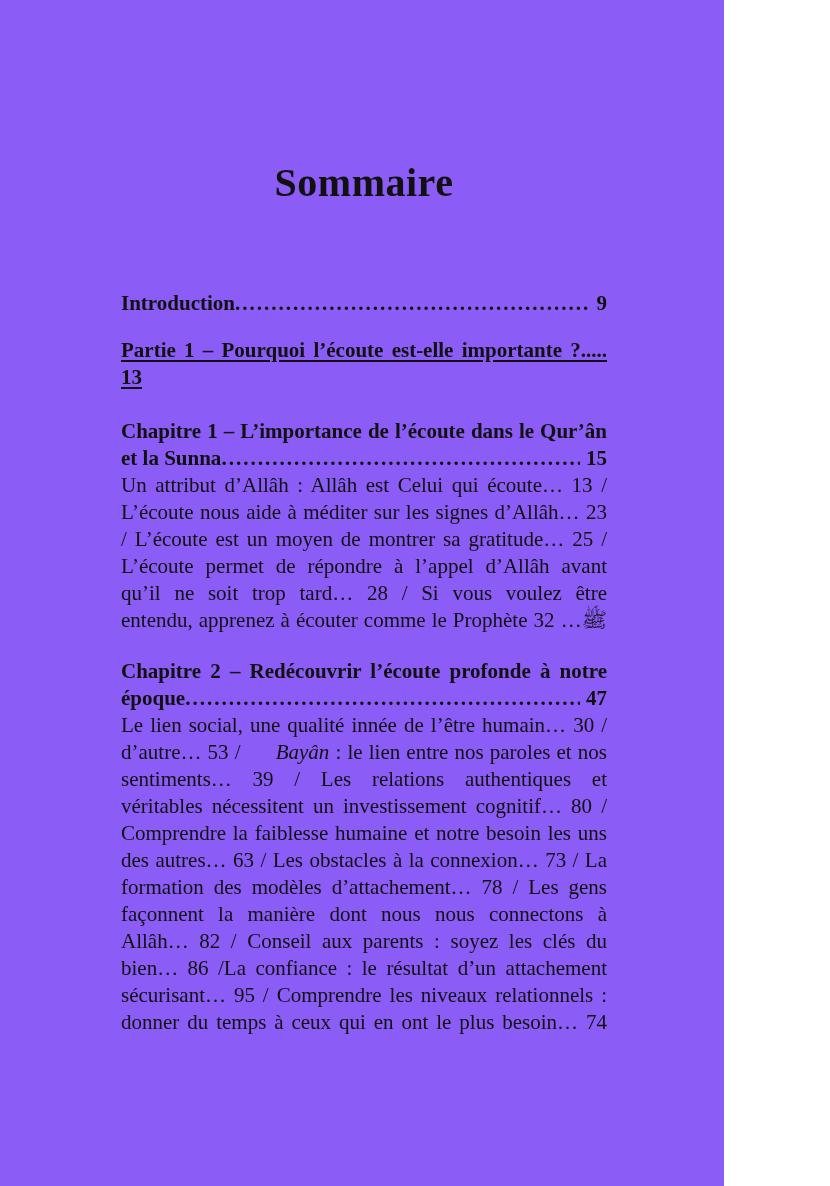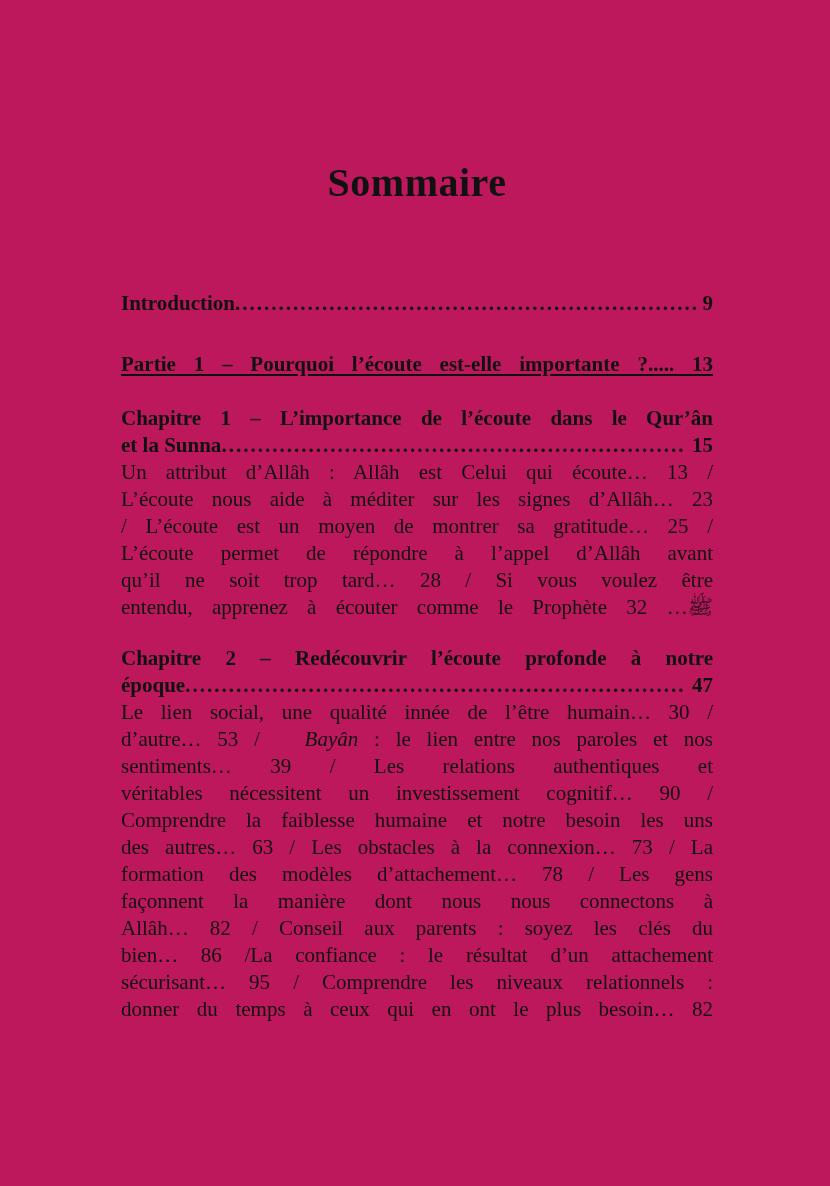"Sommaire" .page { background: #be185d -> #8b5cf6; width: 830px -> 724px }
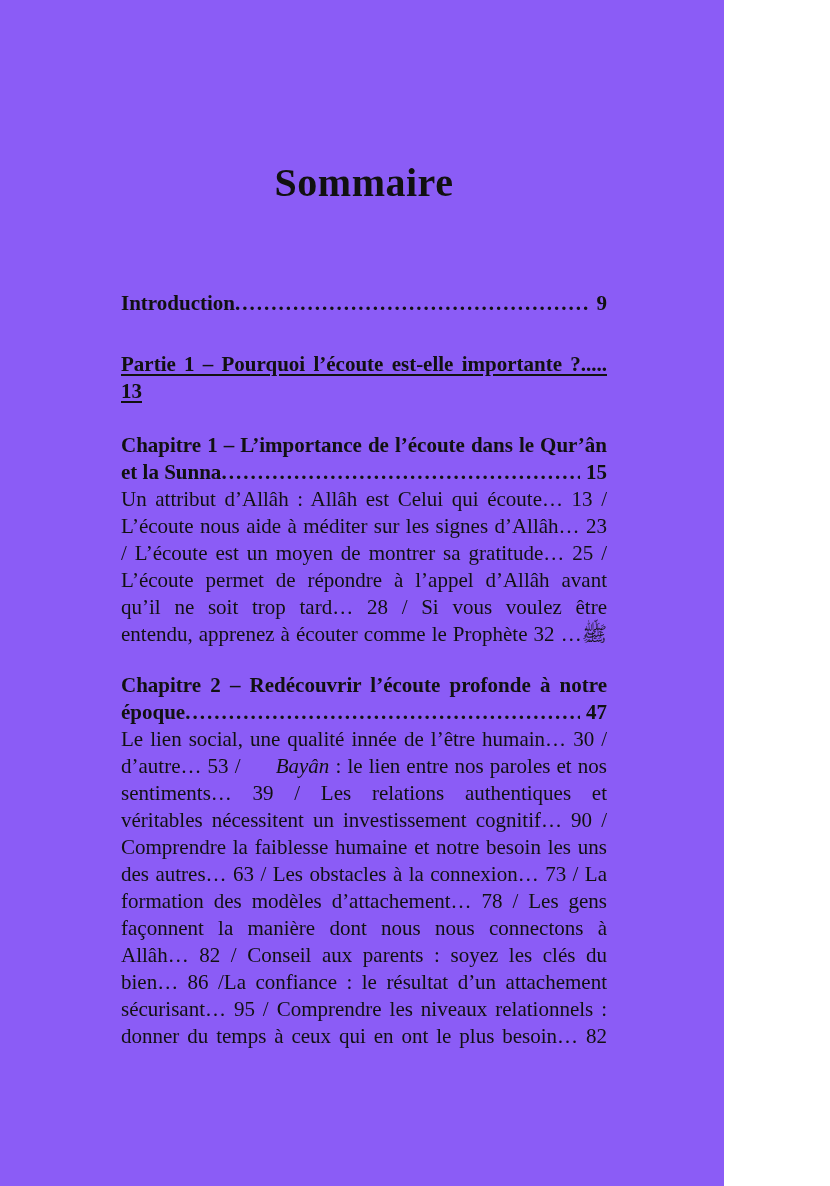"Introduction" .row-intro { margin-bottom: 34px -> 20px }
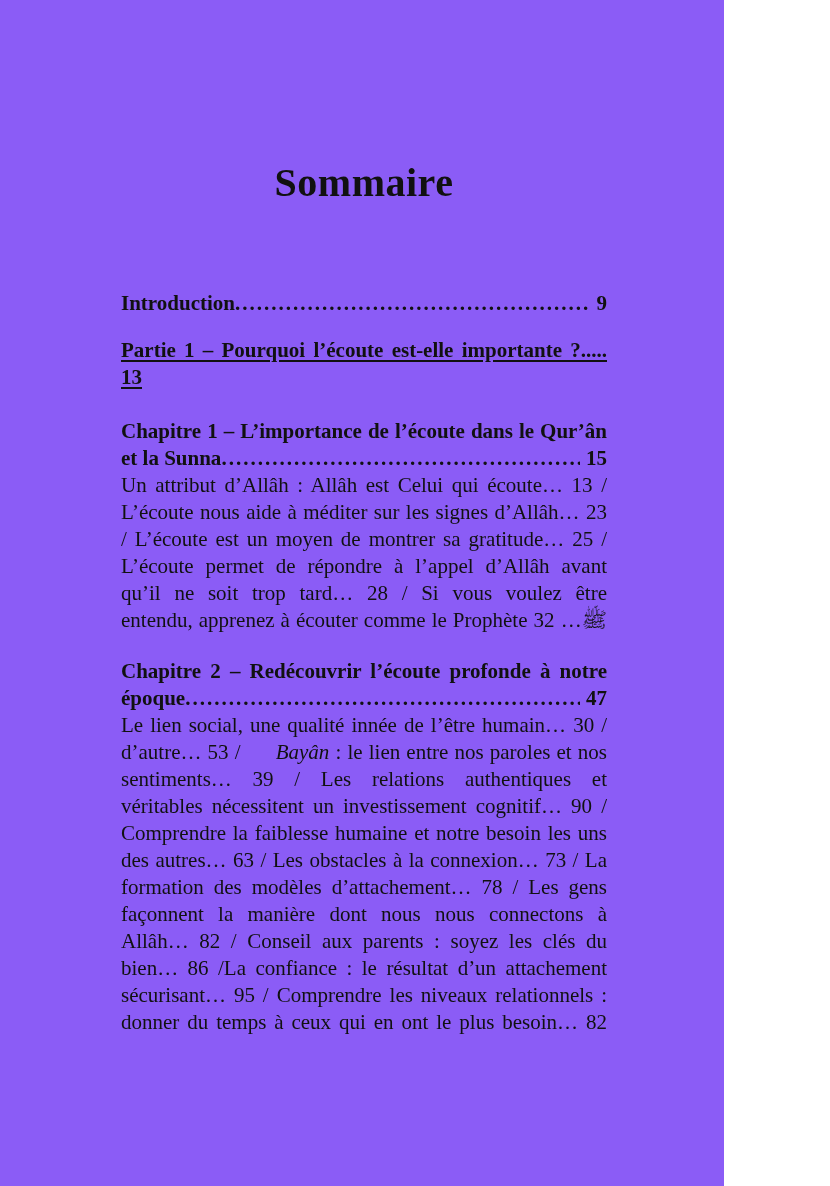"véritables nécessitent un investissement" div.line { text: 90 -> 80 }
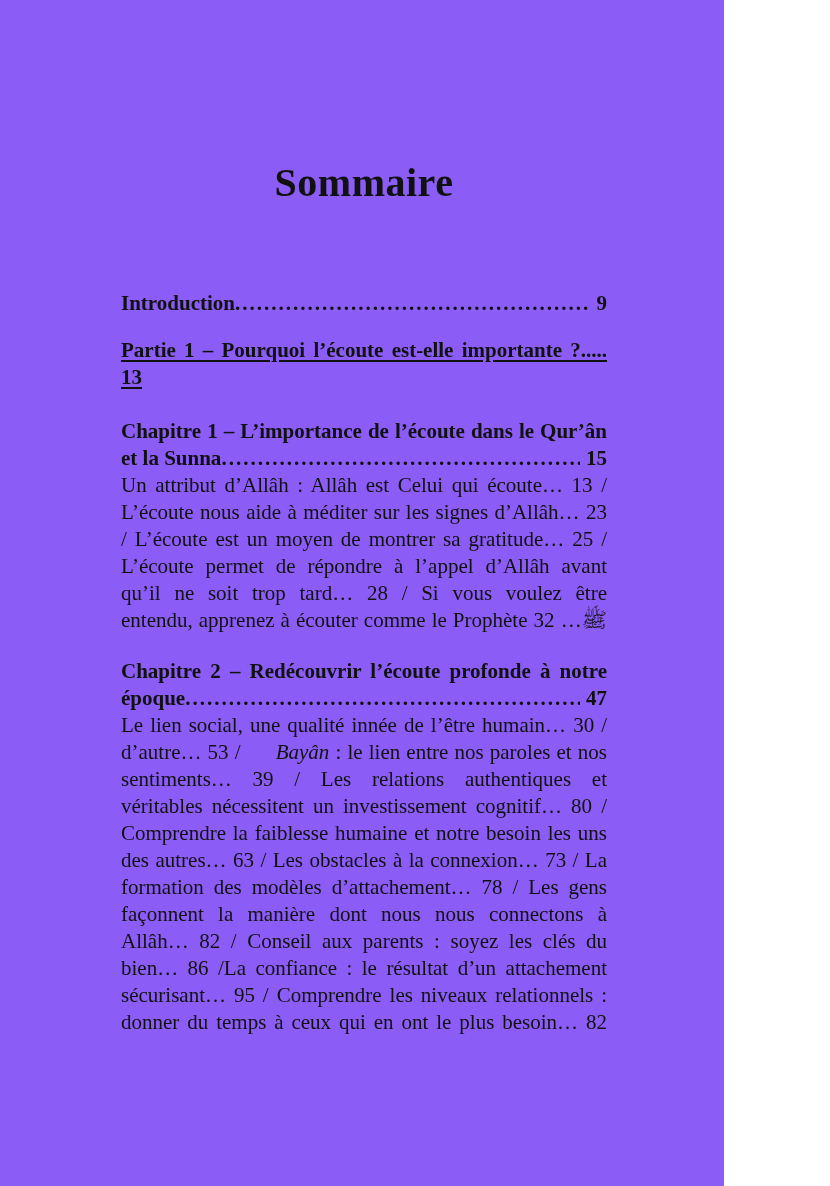"donner du temps à ceux" div.line { text: 82 -> 74 }
